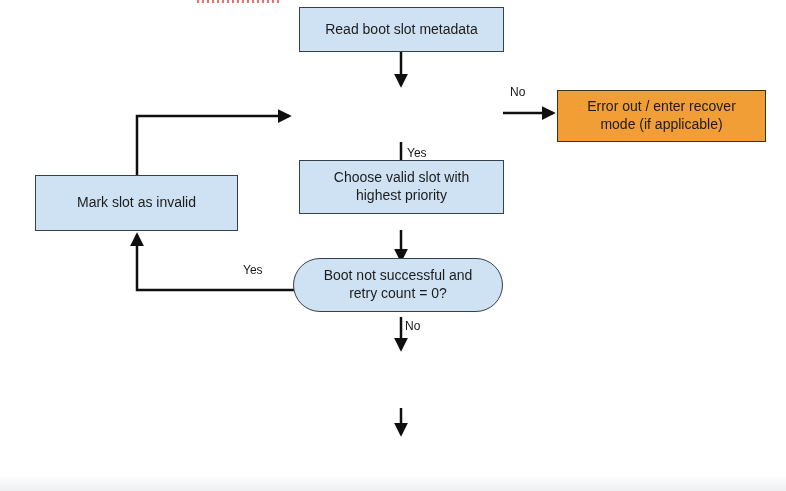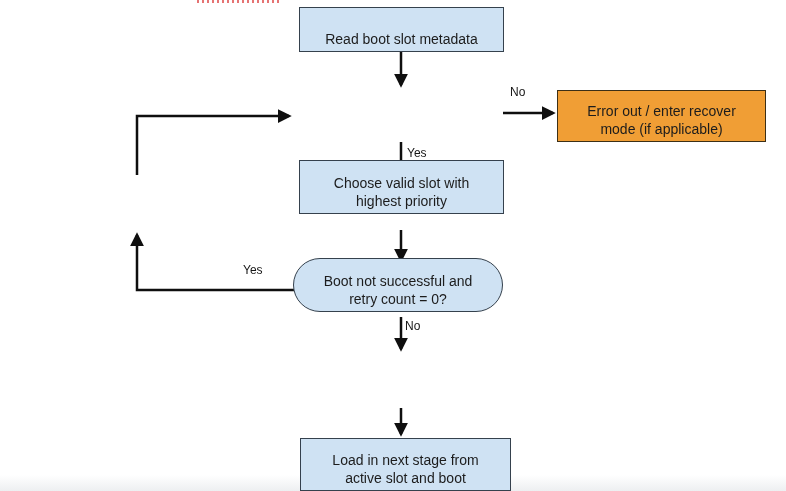"Read boot slot metadata" .node { align-items: flex-end -> center }
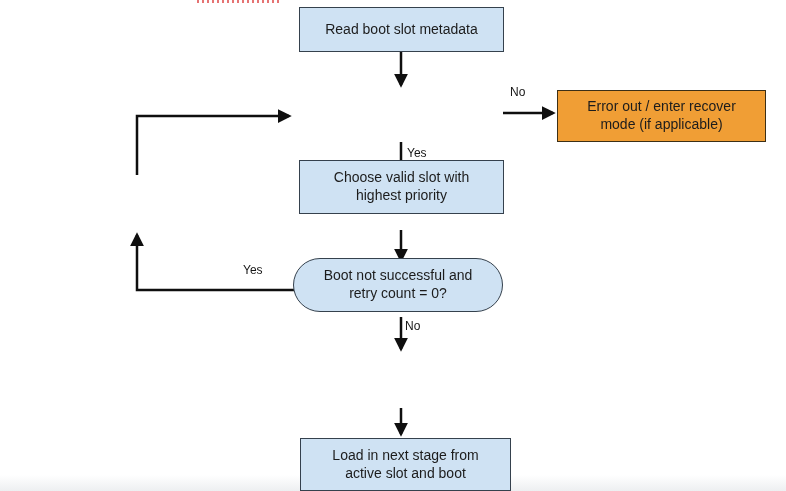"Mark slot as invalid" div.node { html: none -> <div> <span>Mark slot as invalid</span> </div> }
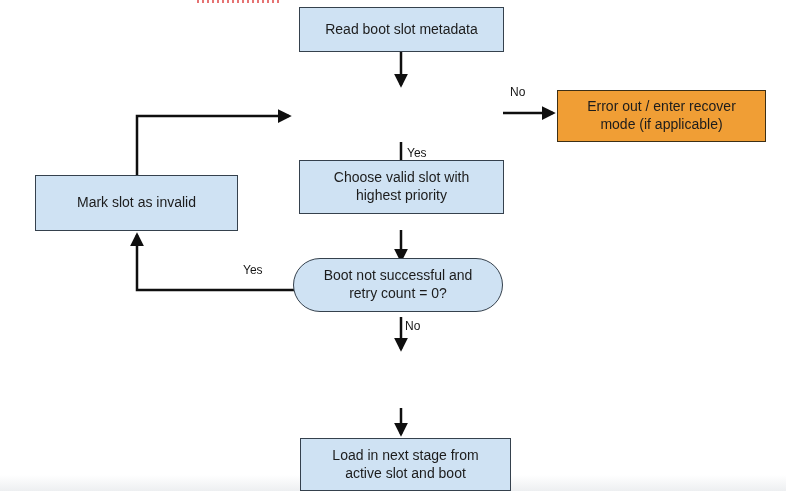"Load in next stage from" div.node { html: <div> <span>Load in next stage from active slot and boot</span> </div> -> none }
